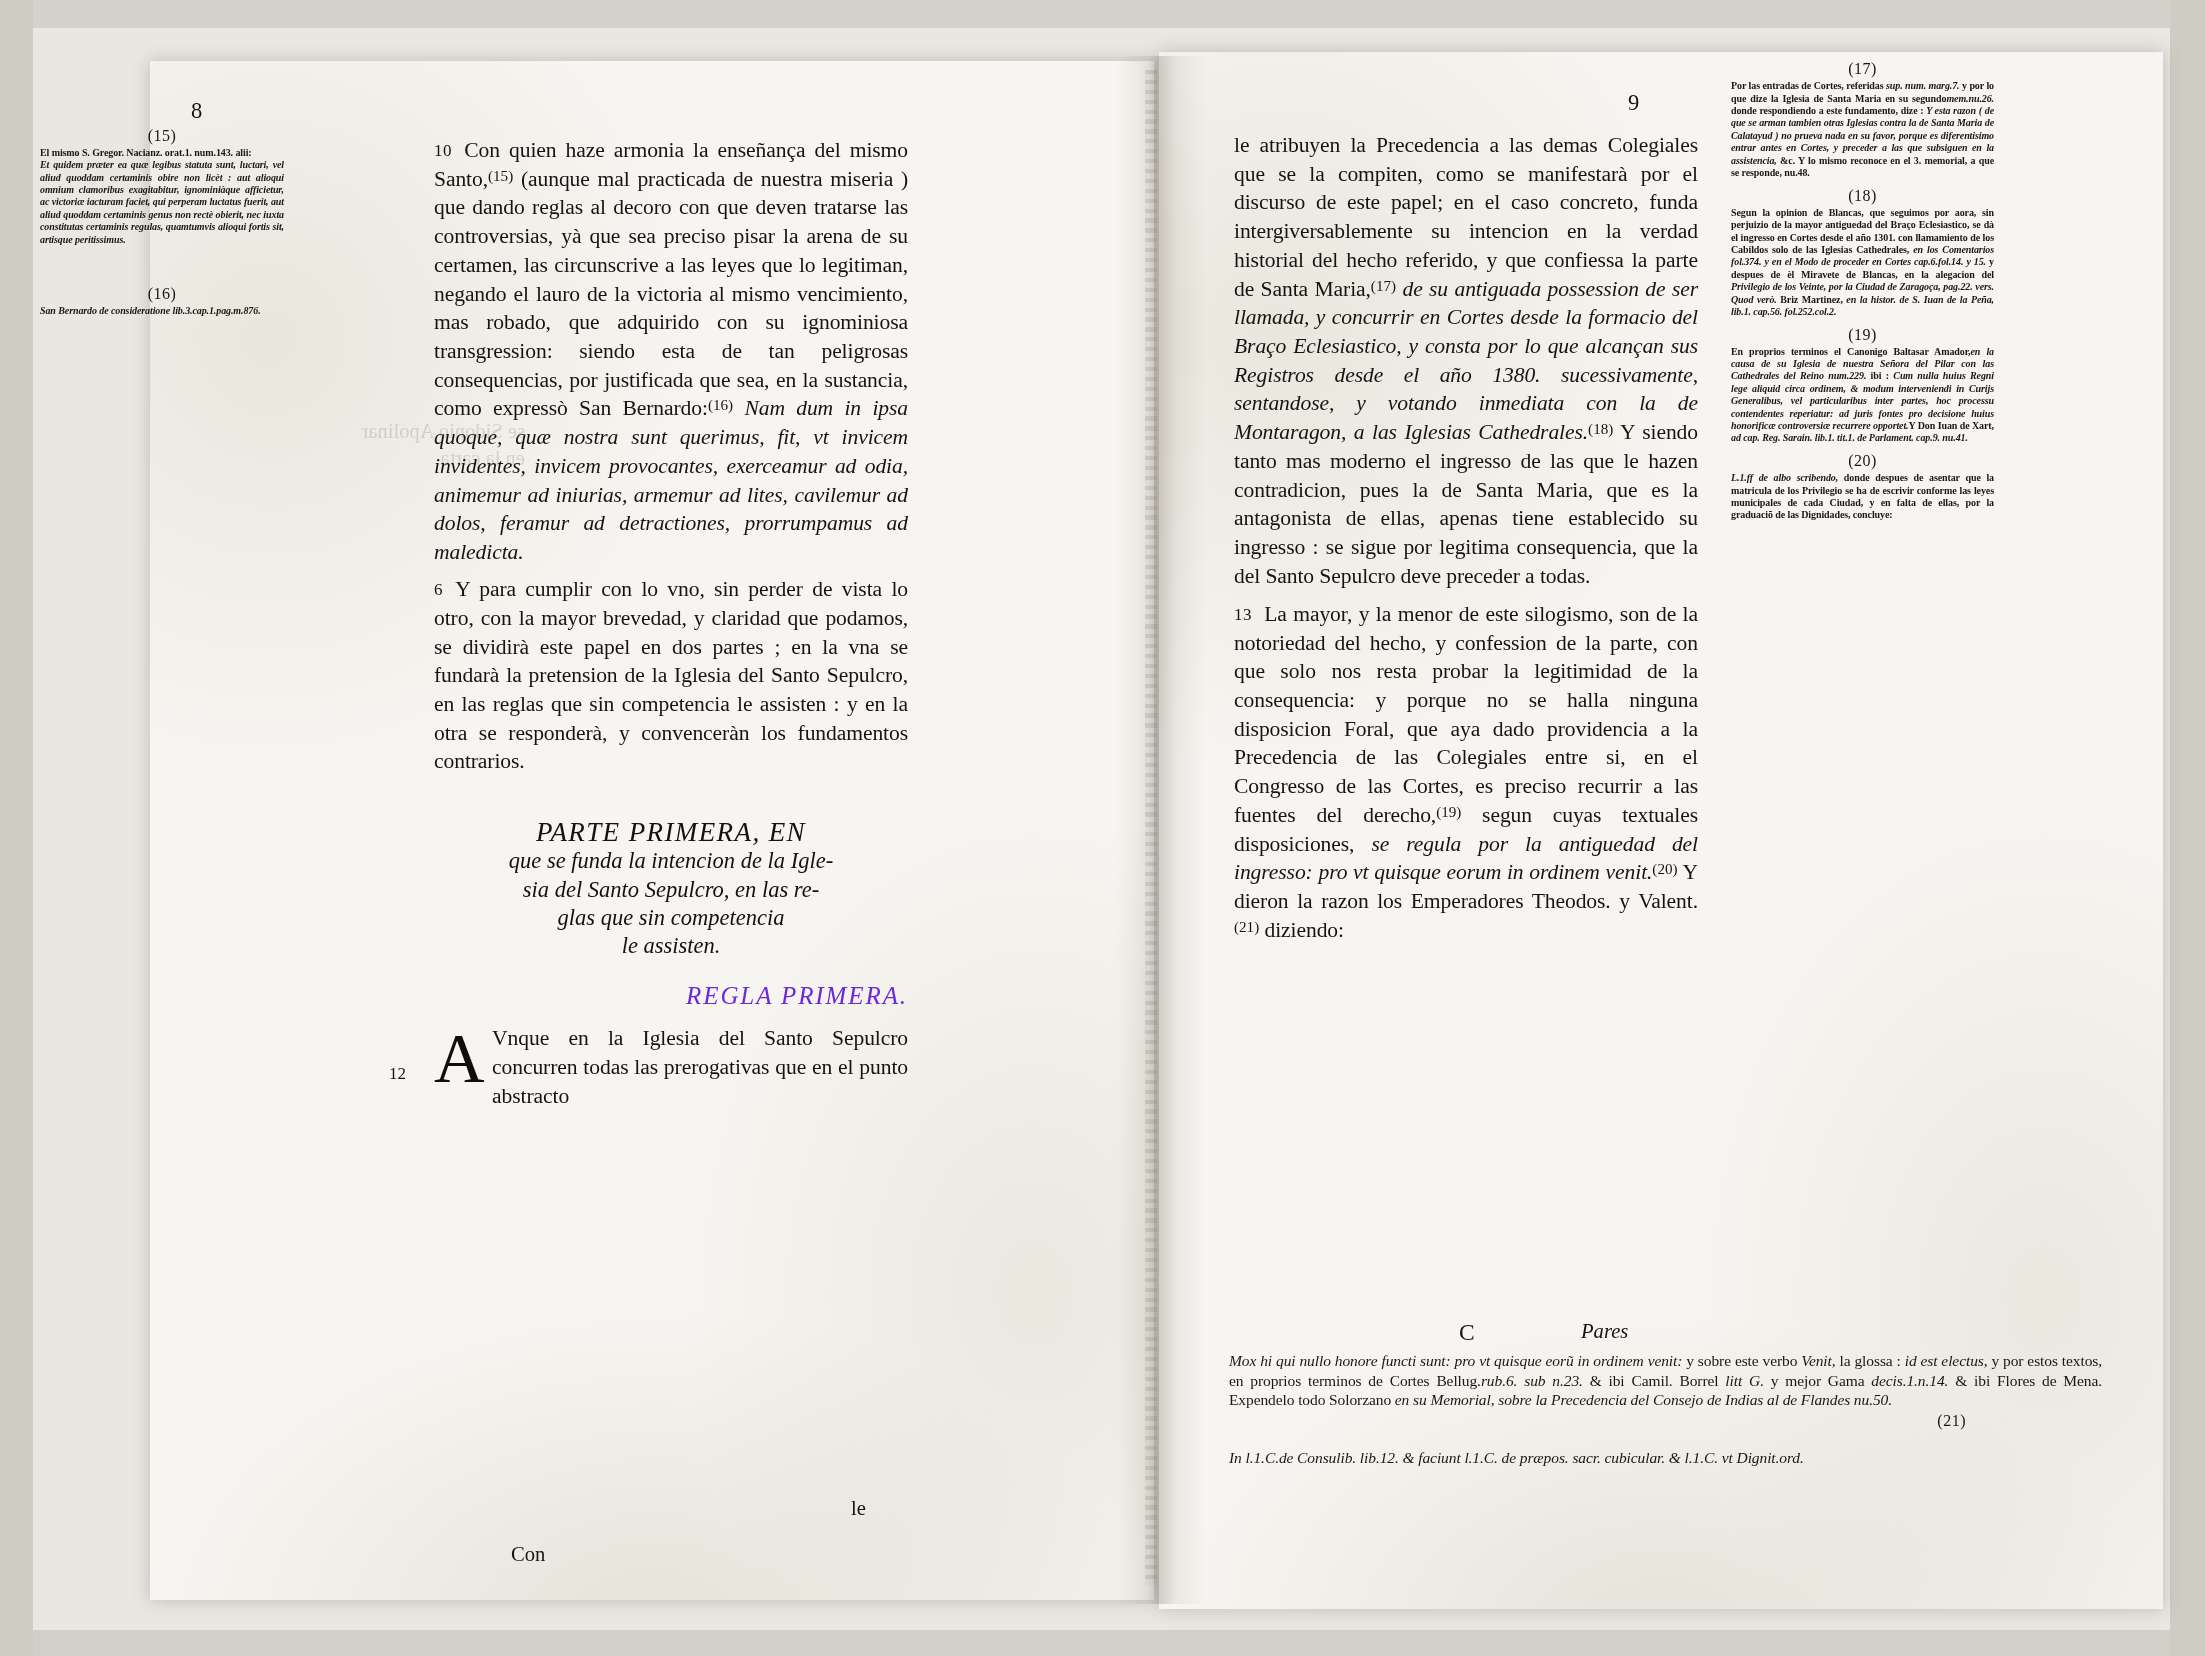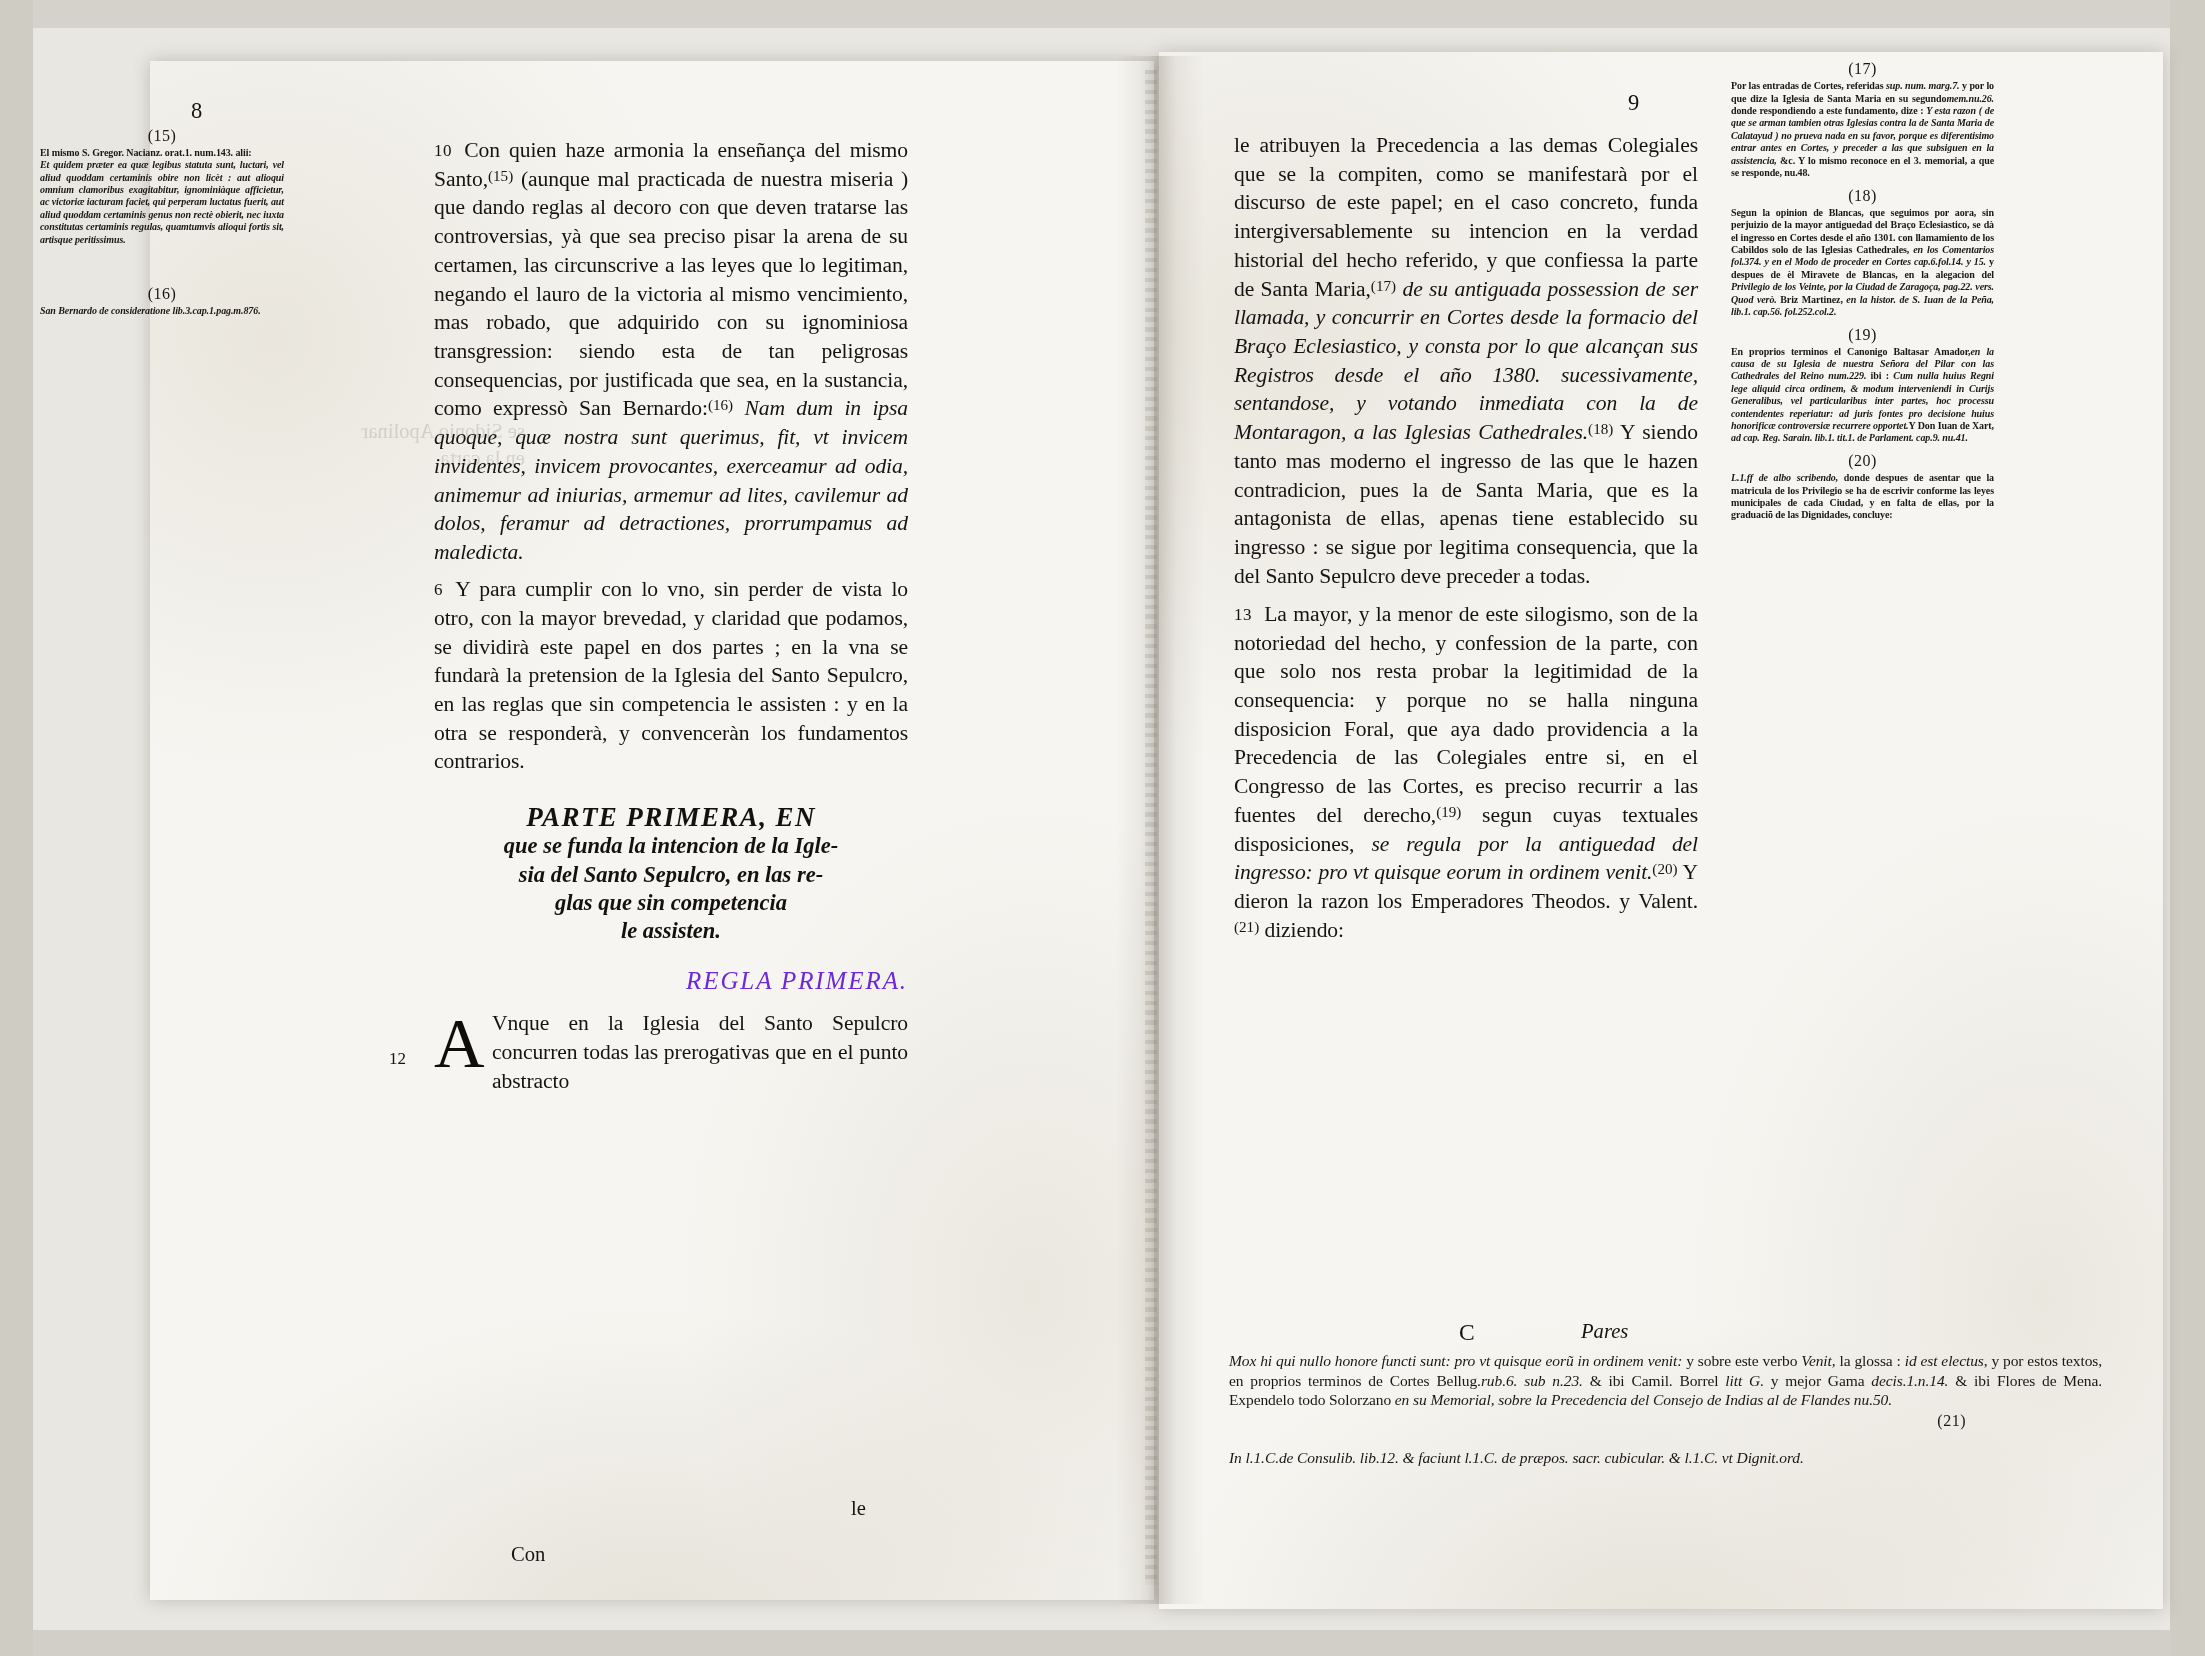"PARTE PRIMERA, EN" div.head-parte { font-weight: bold -> none; margin-top: 26px -> 41px }
